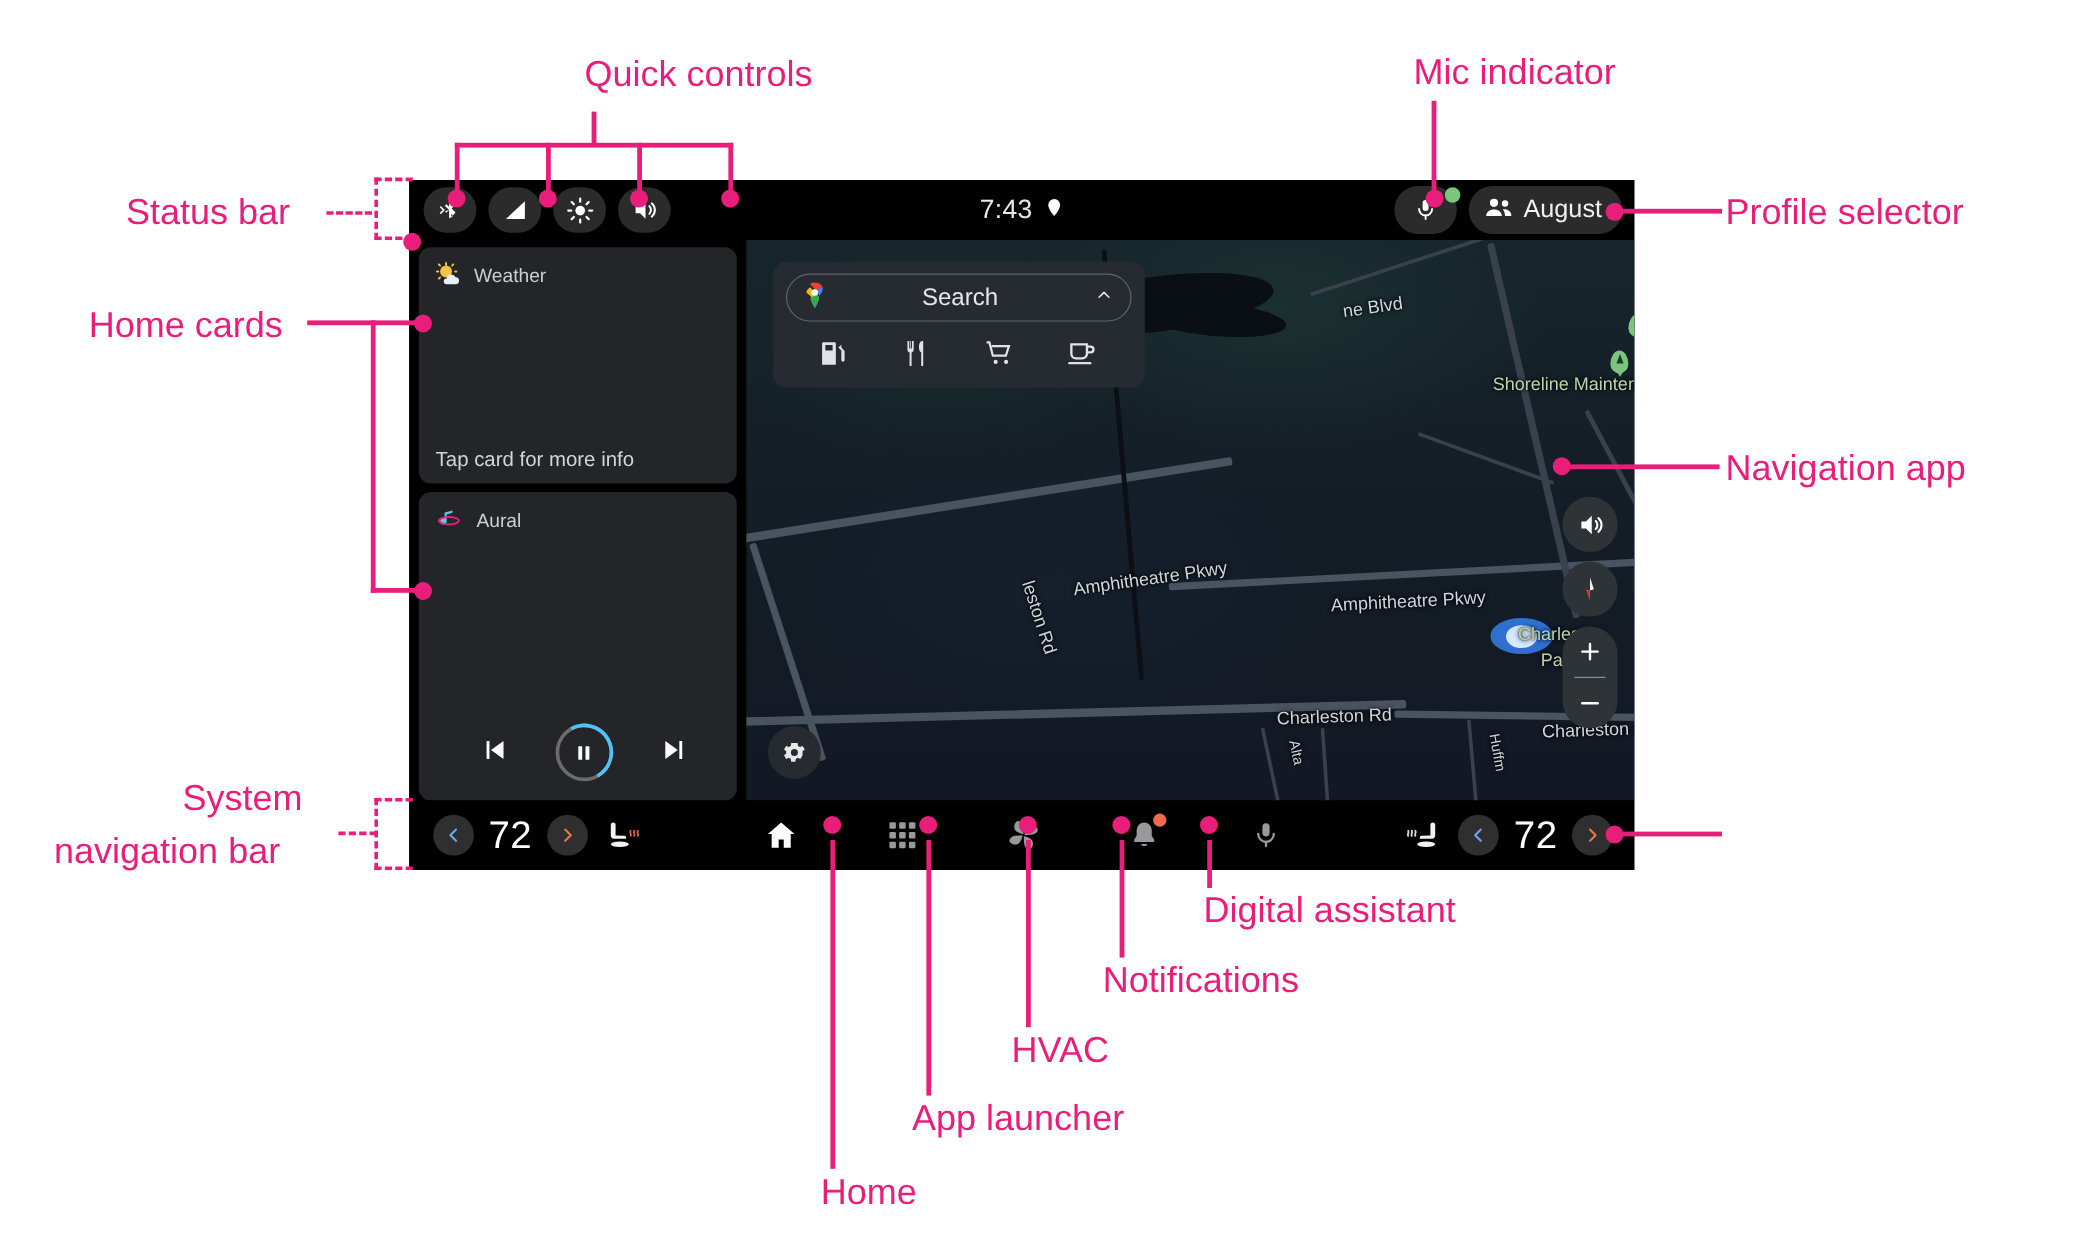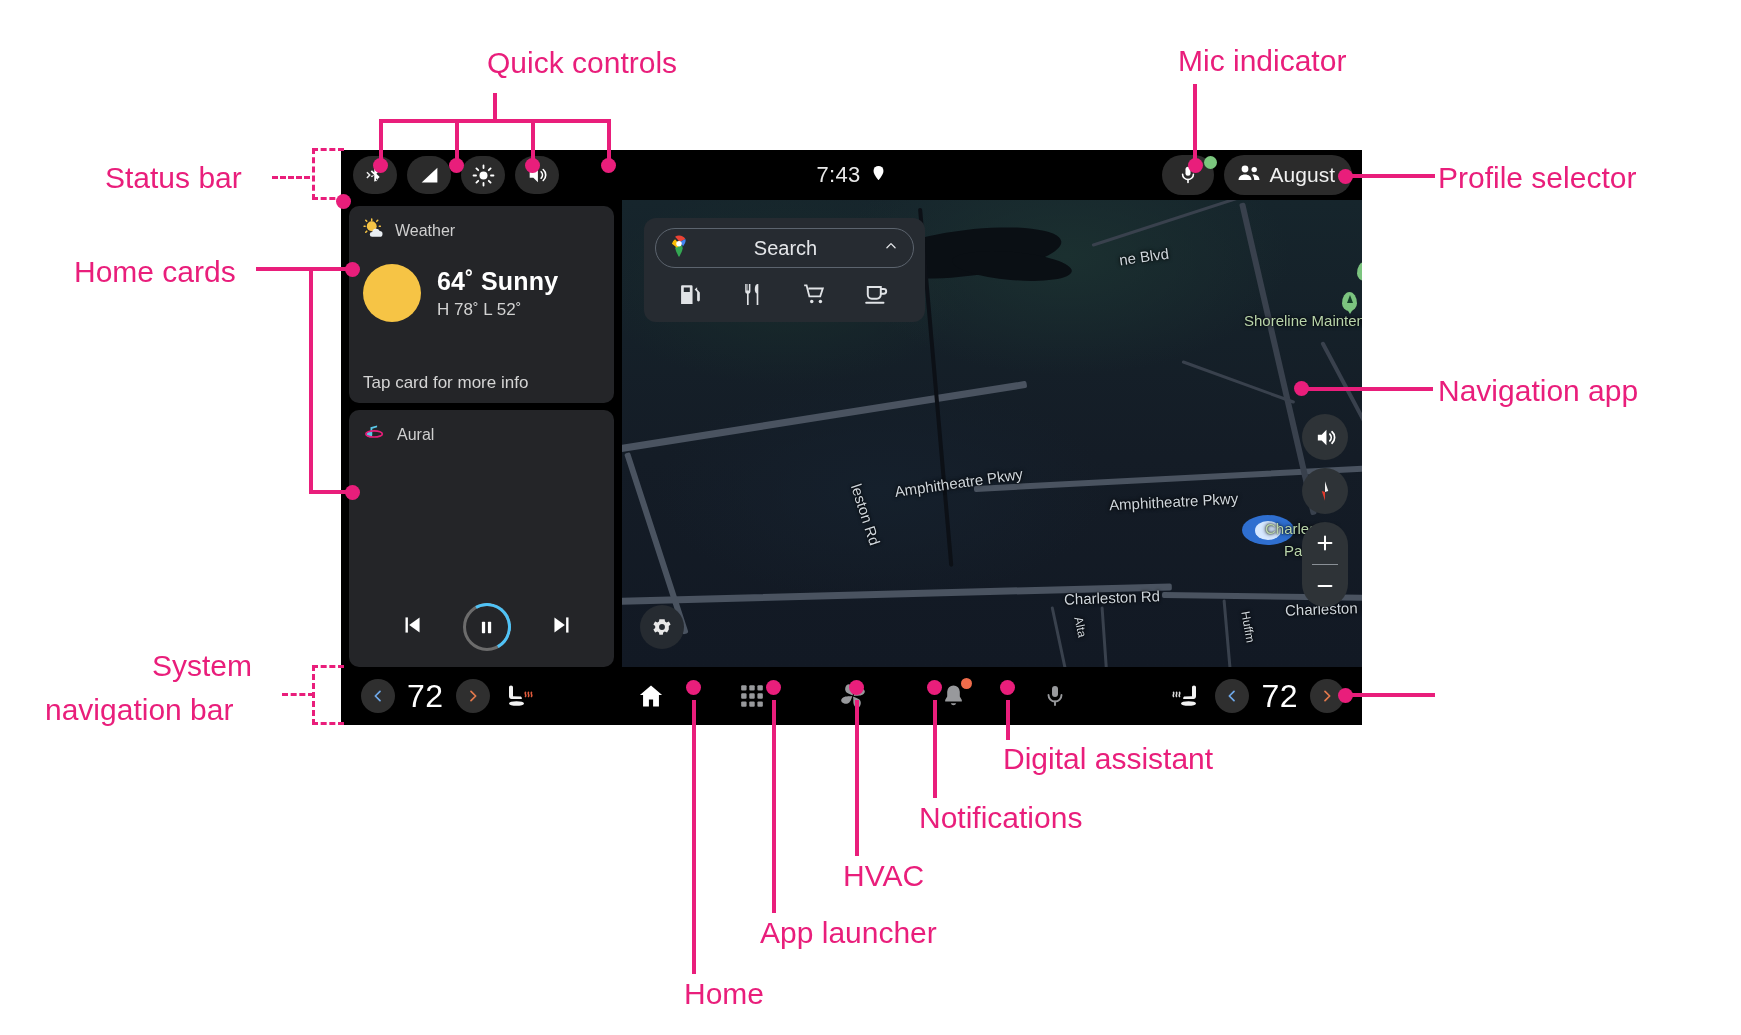"Search" .search-panel { width: 281px -> 310px }
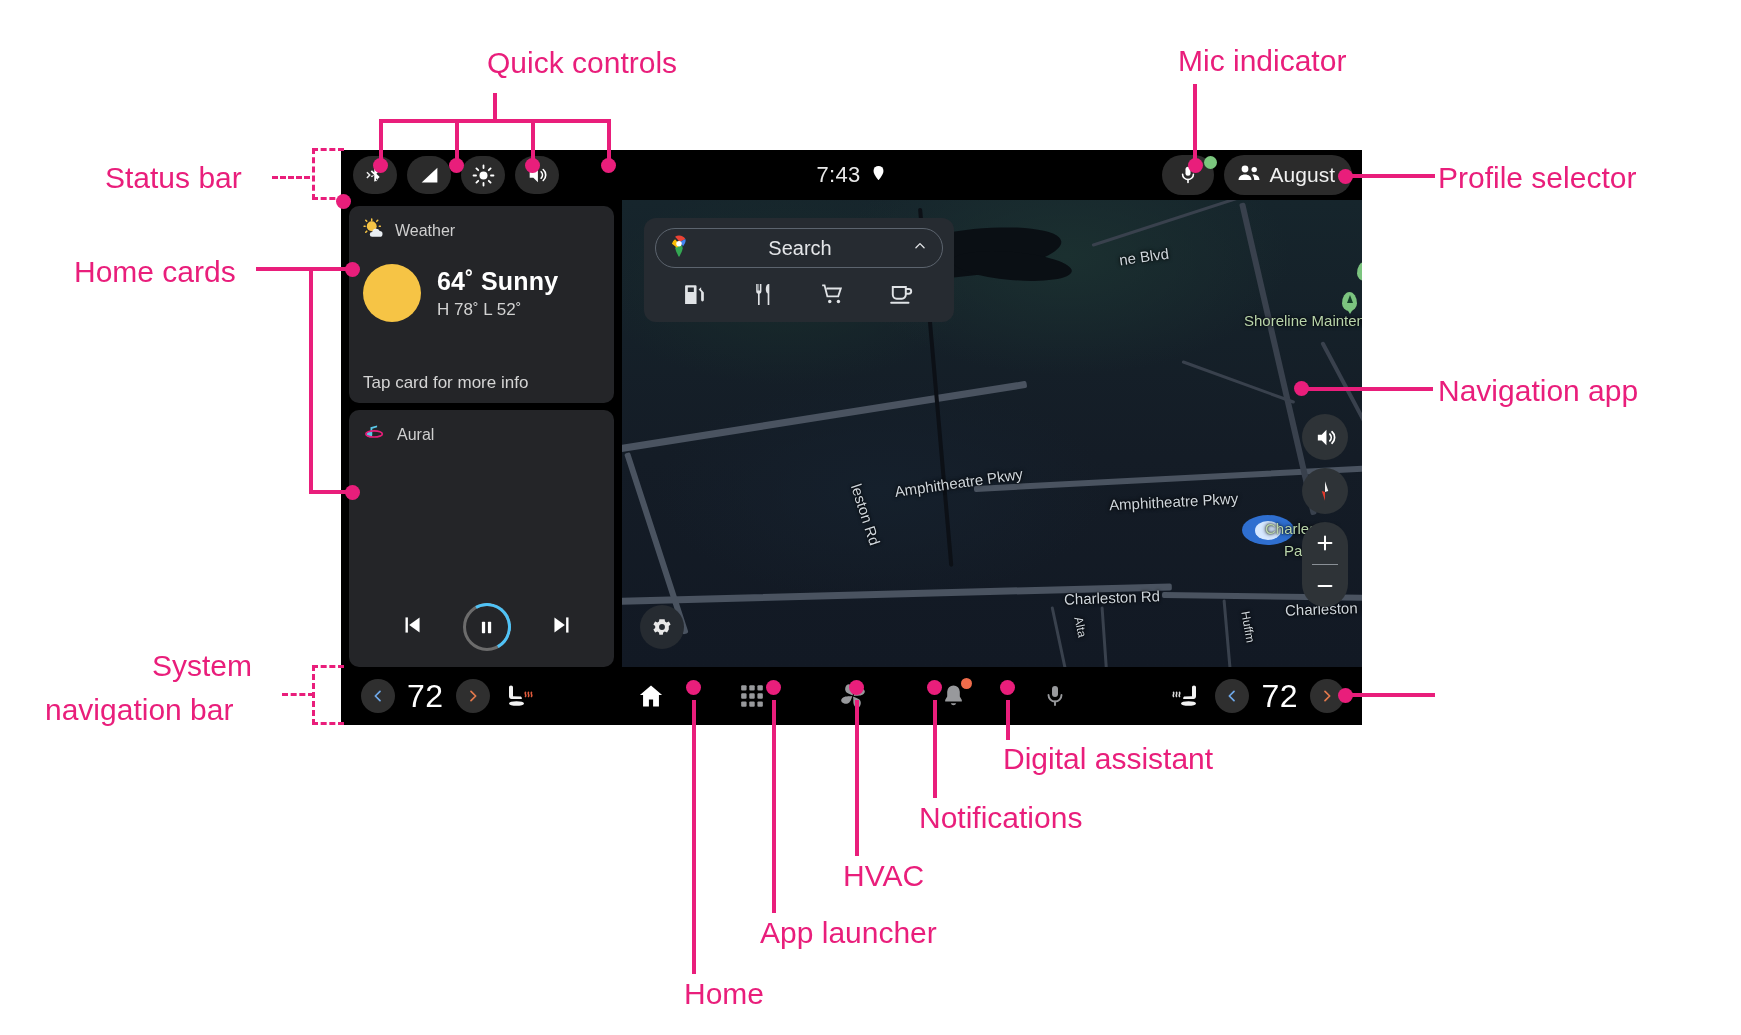"64˚ Sunny" div.weather-main { html: <div> <div></div> <div> <div>64˚ Sunny</div> <div>H 78˚ L 52˚</div> </div> </div> -> none }
